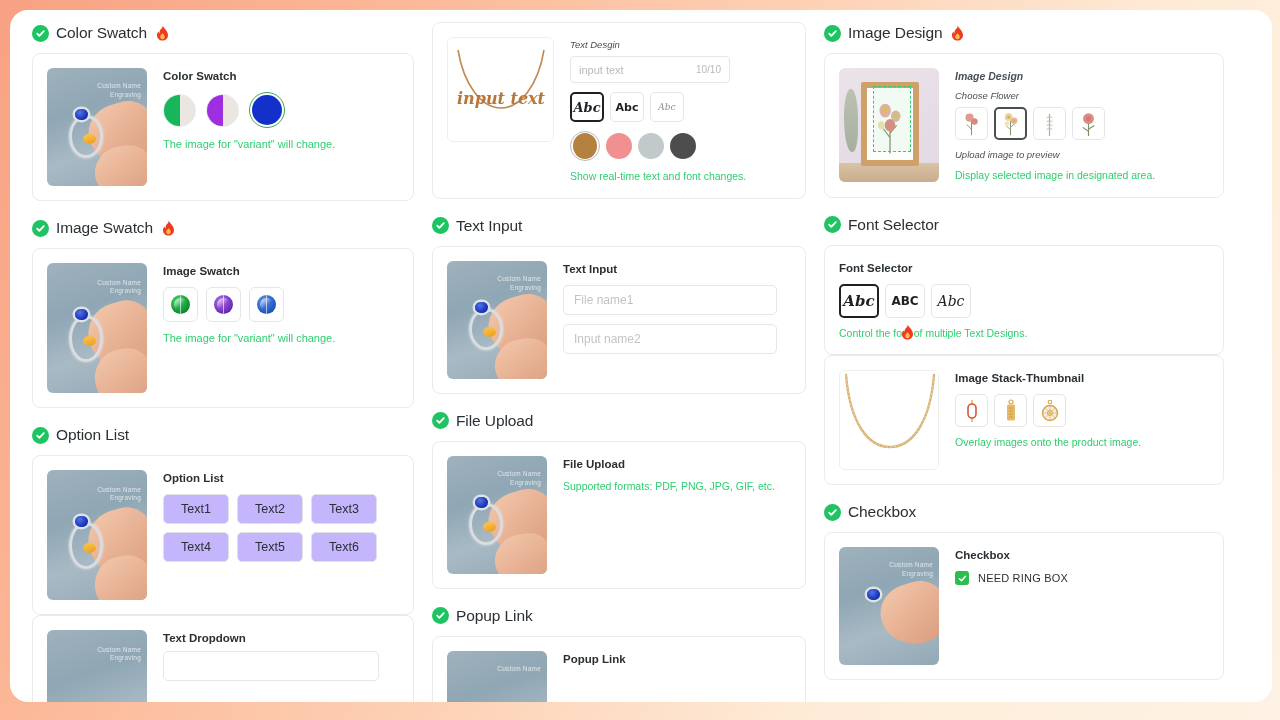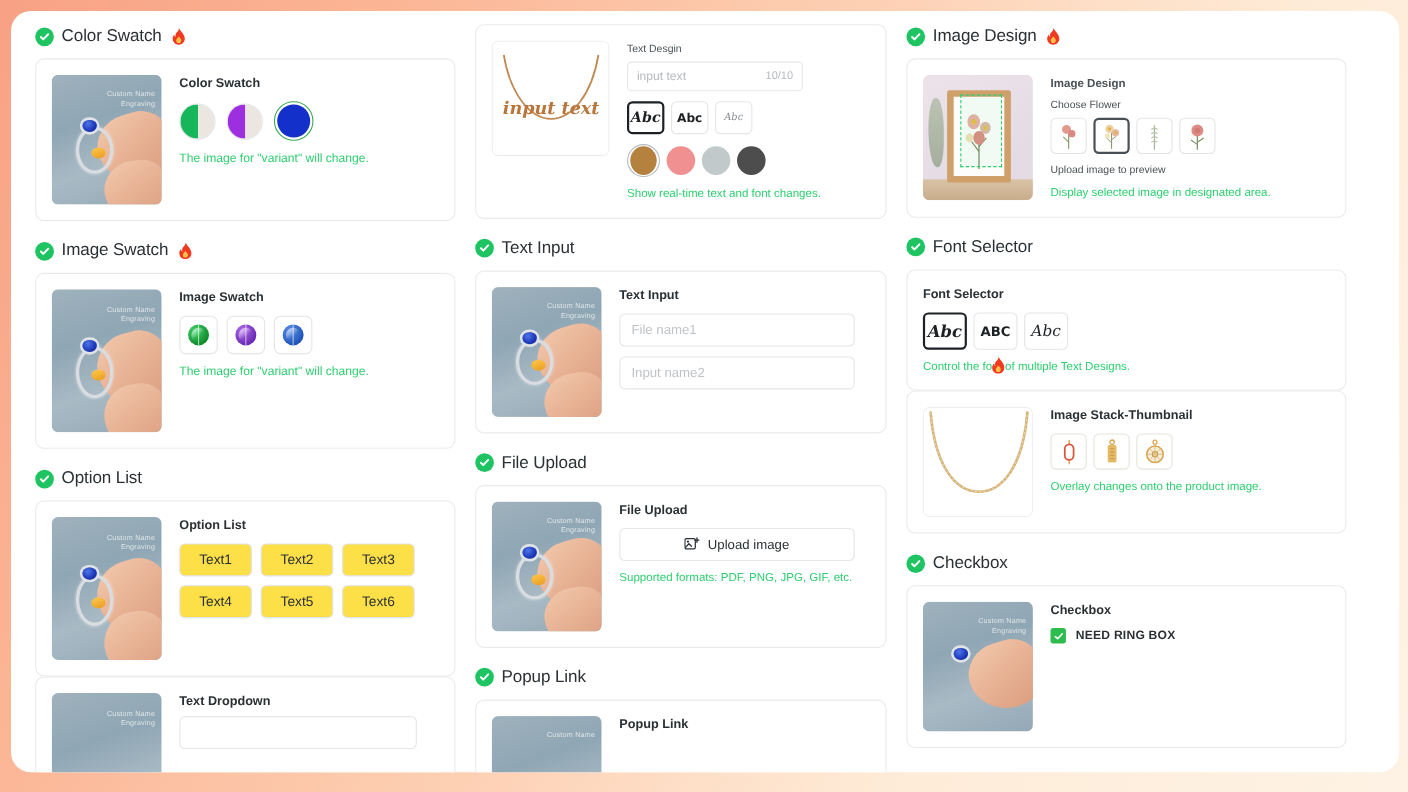"Text Desgin" .sub-label { font-style: none -> italic }
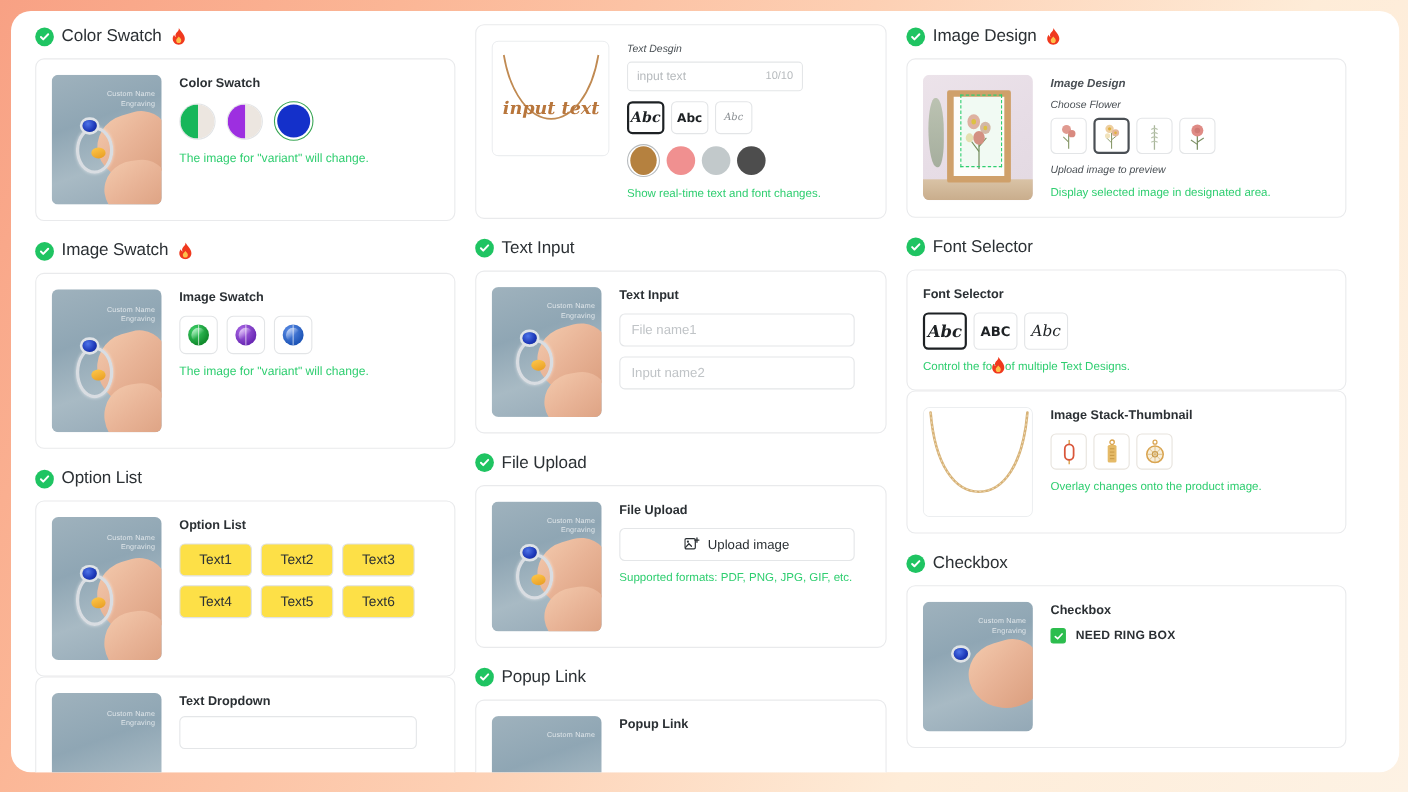"Overlay changes onto the product" div.note { text: changes -> images }
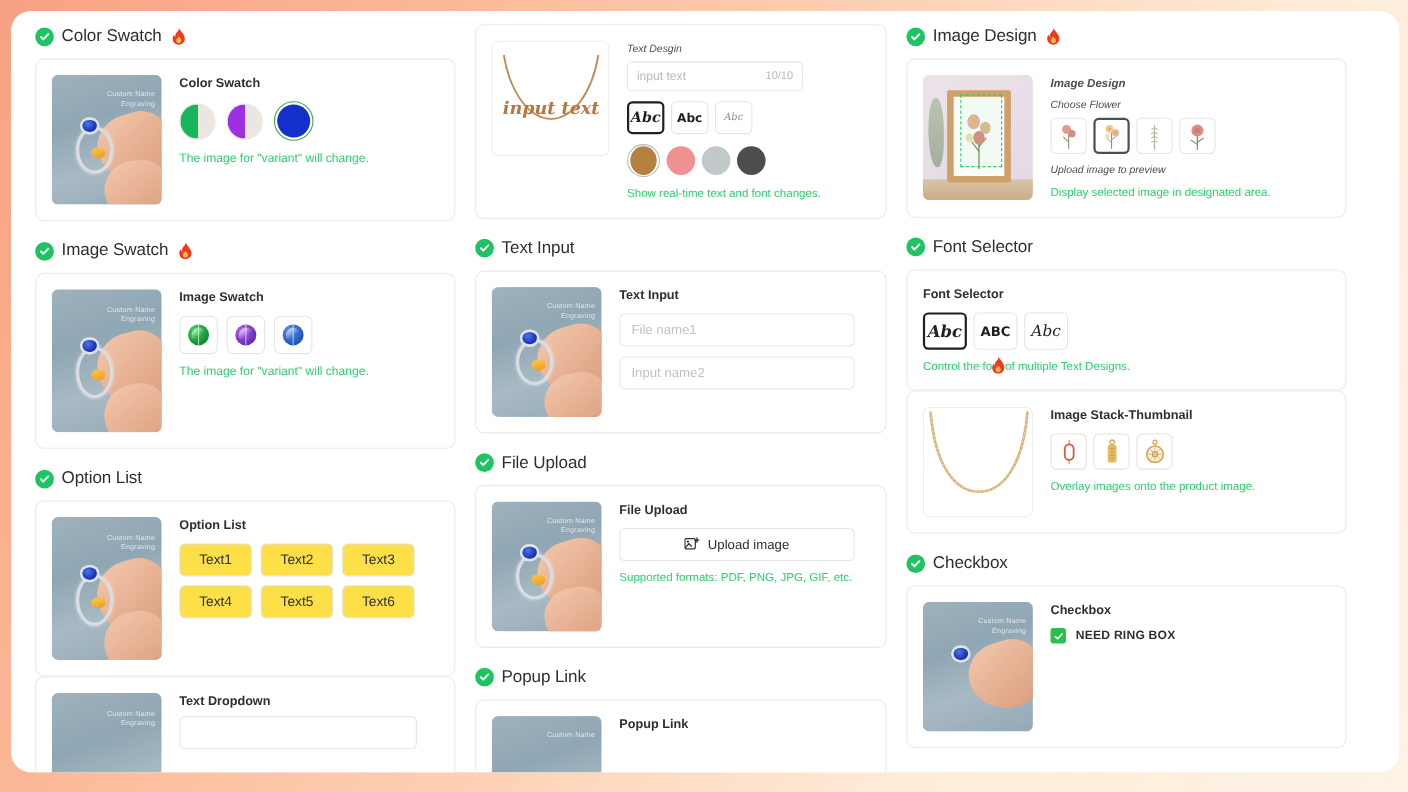"Upload image" div.upload-btn { html: <div> <span> <svg> <rect></rect> <circle></circle> <path></path> <path></path> </svg> </span> <span>Upload image</span> </div> -> none }
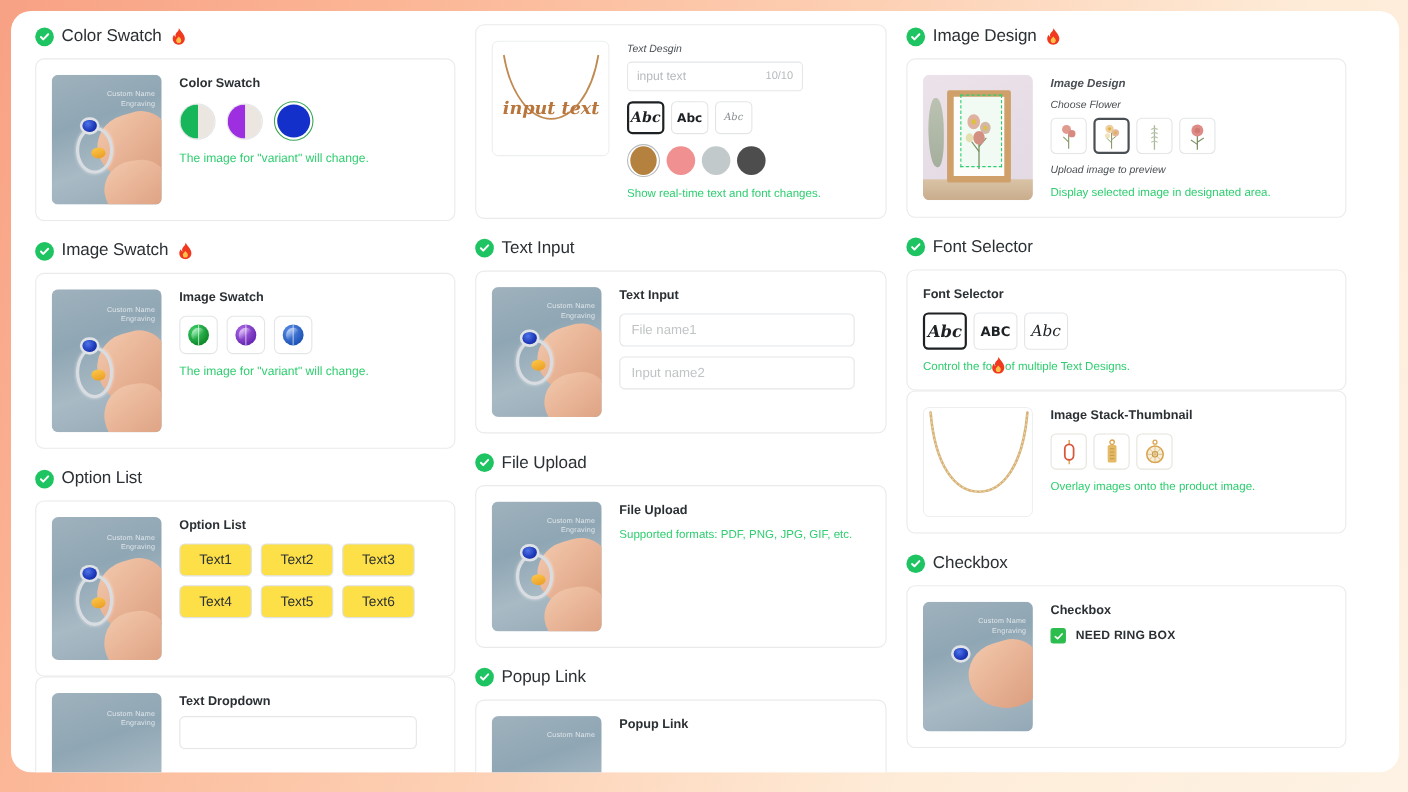"Text1" .opt-btn { background: #fde047 -> #c4b5fd }
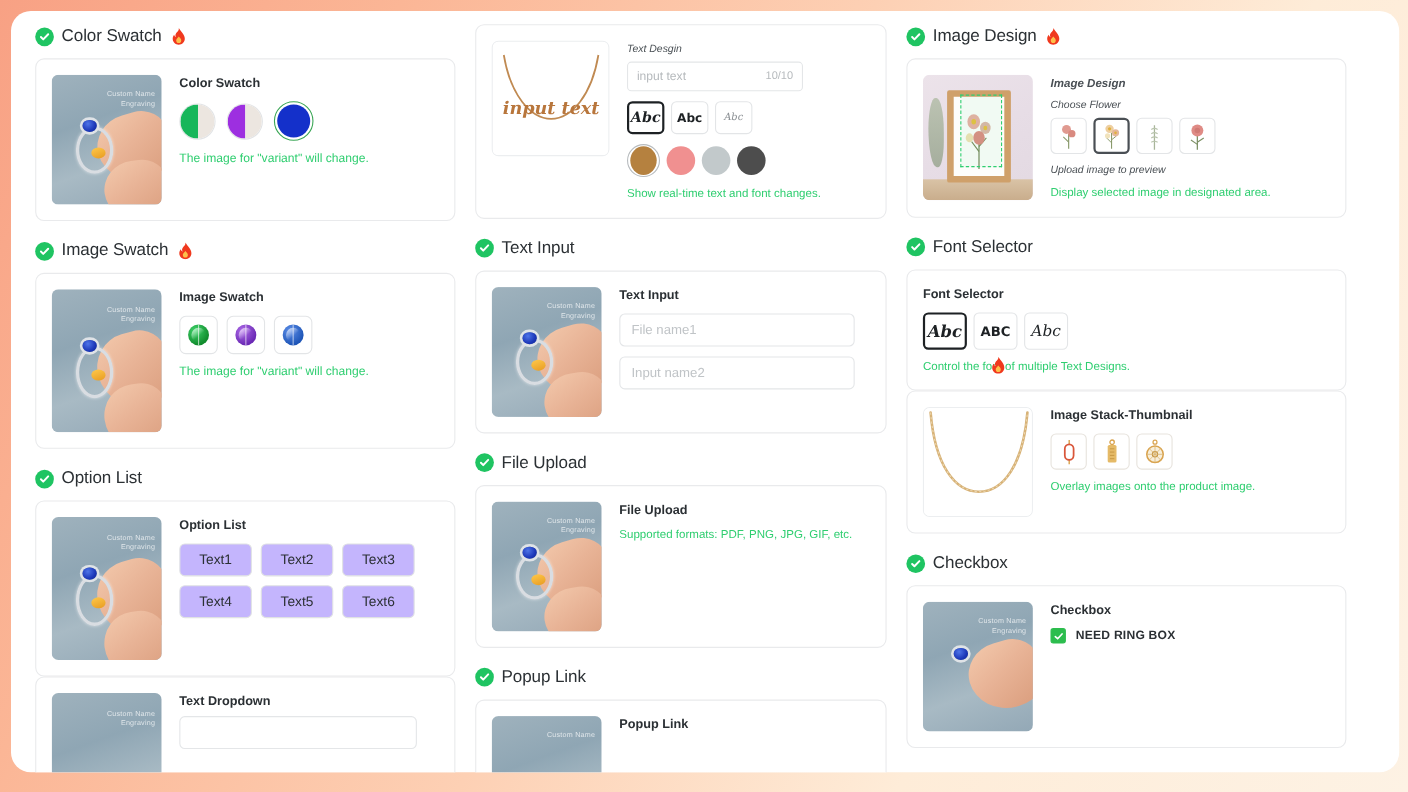"NEED RING BOX" .cb-label { font-weight: bold -> normal }
